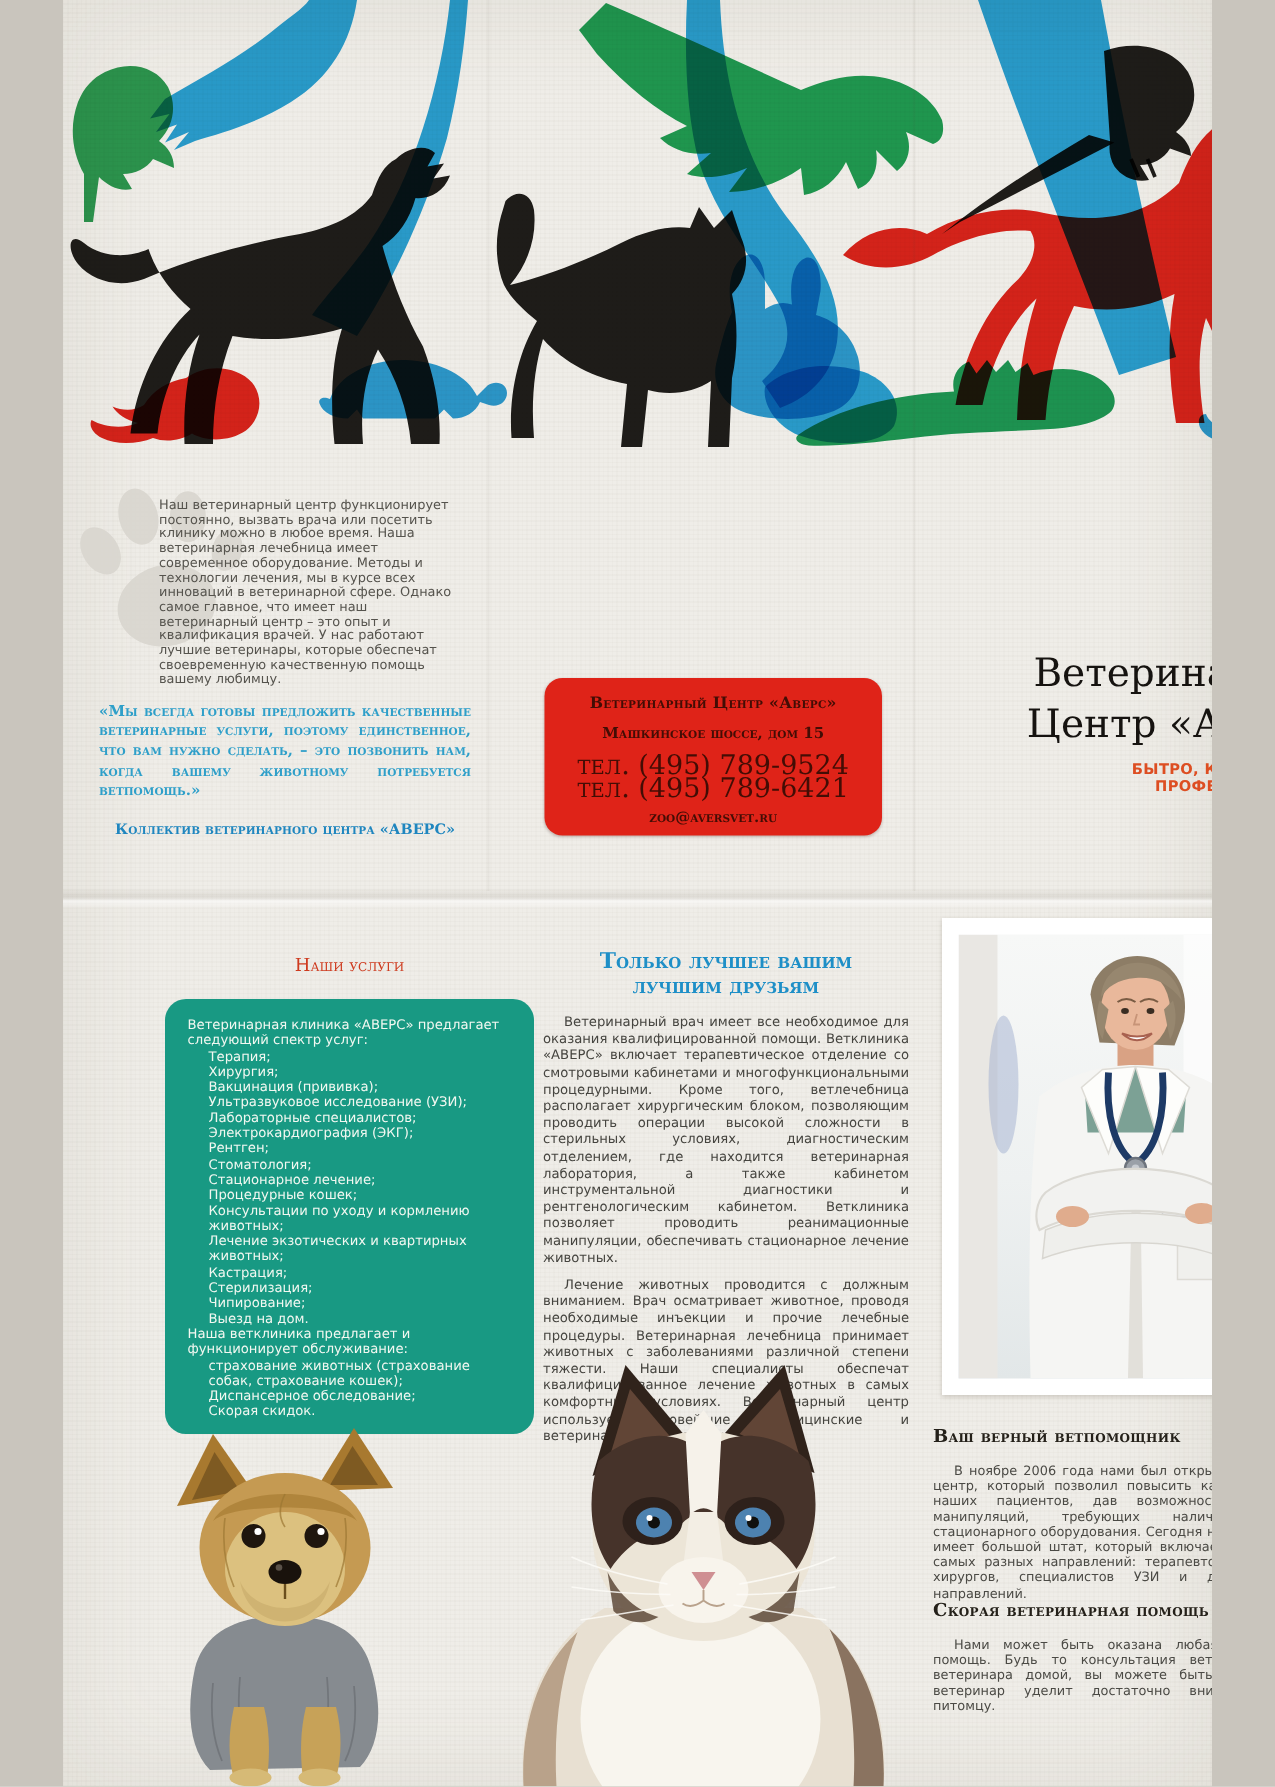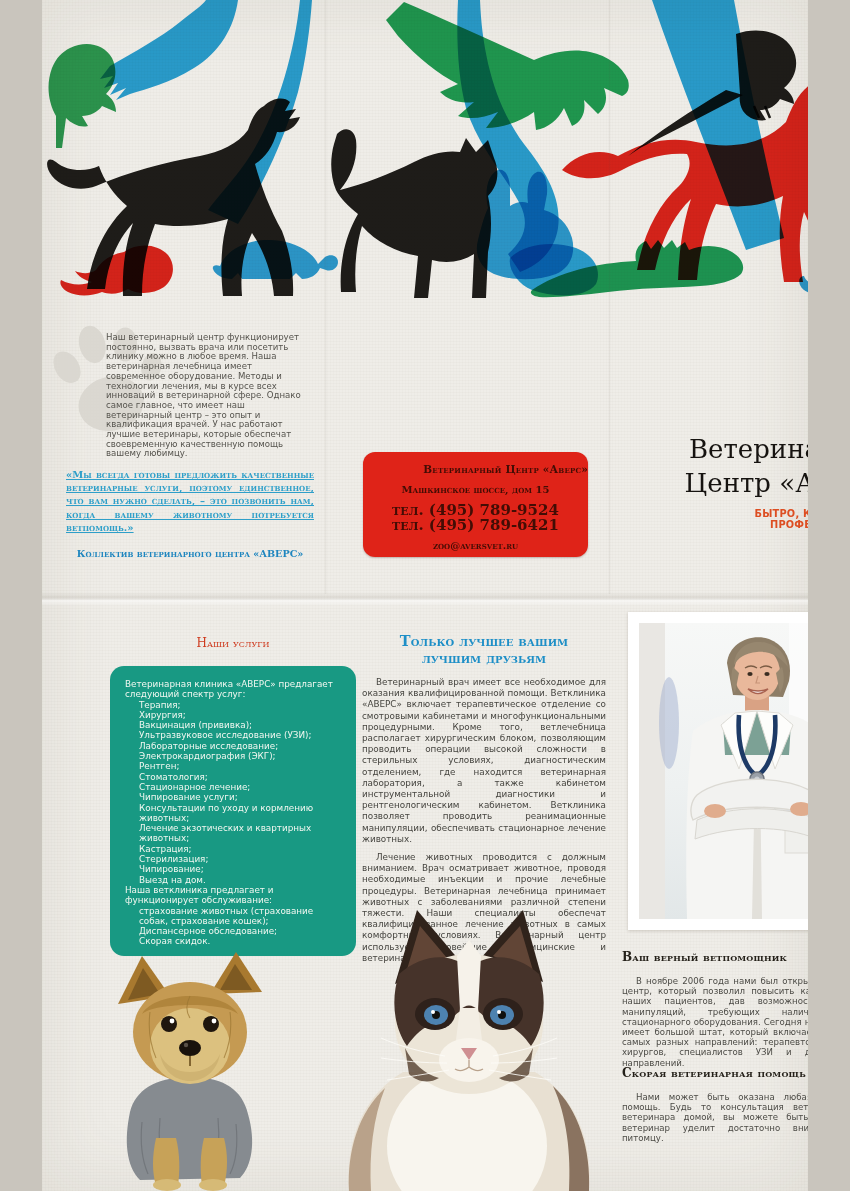"«Мы всегда готовы предложить" .quote { text-decoration: underline -> none }
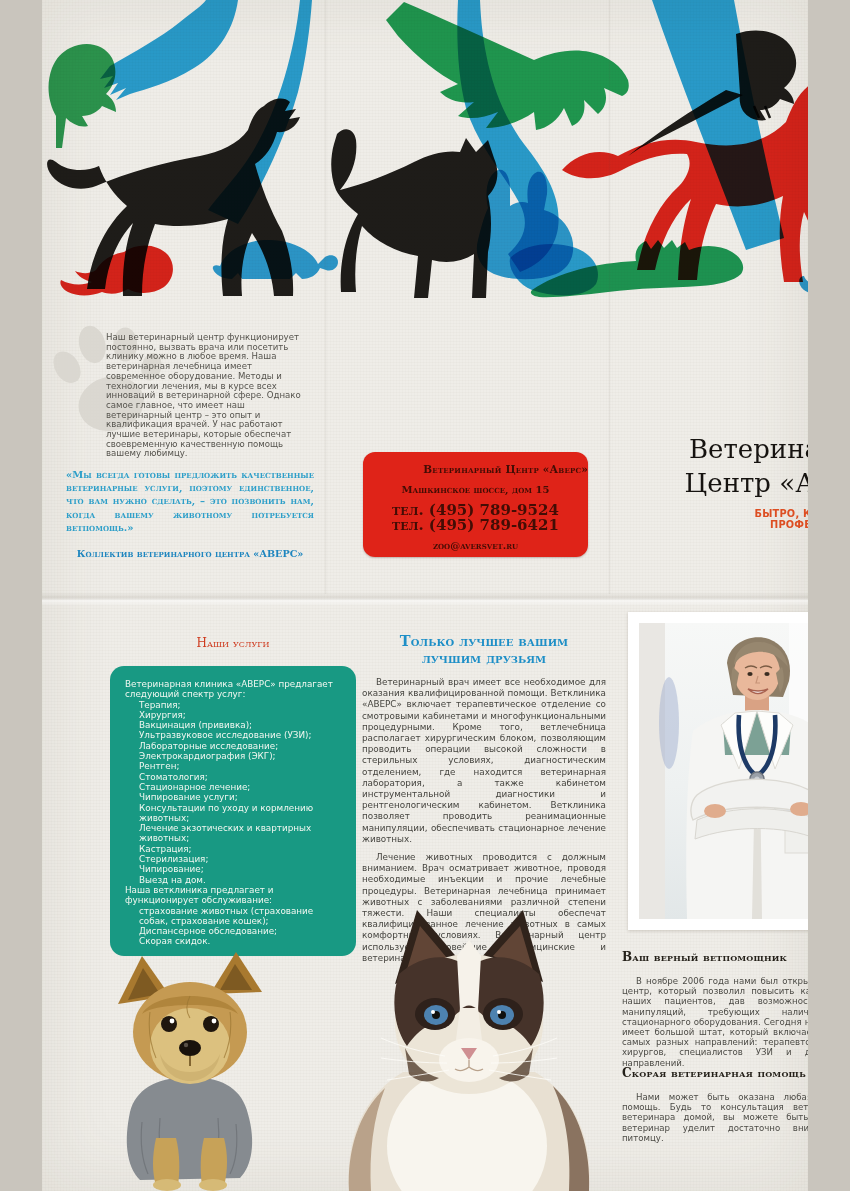"Ветеринарный Центр «Аверс»" .card-title { text-align: right -> none }
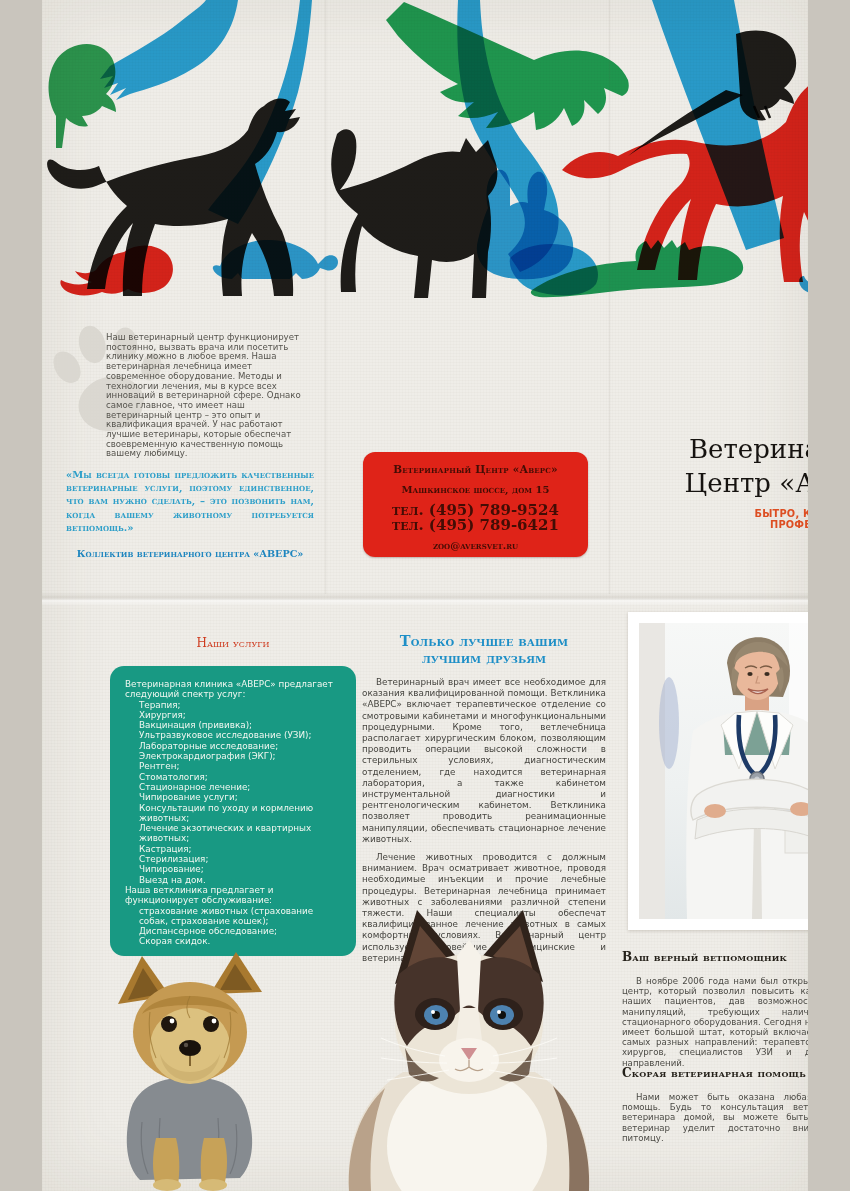"тел. (495) 789-9524" .card-phone { font-size: 15px -> 18px; font-weight: bold -> normal }
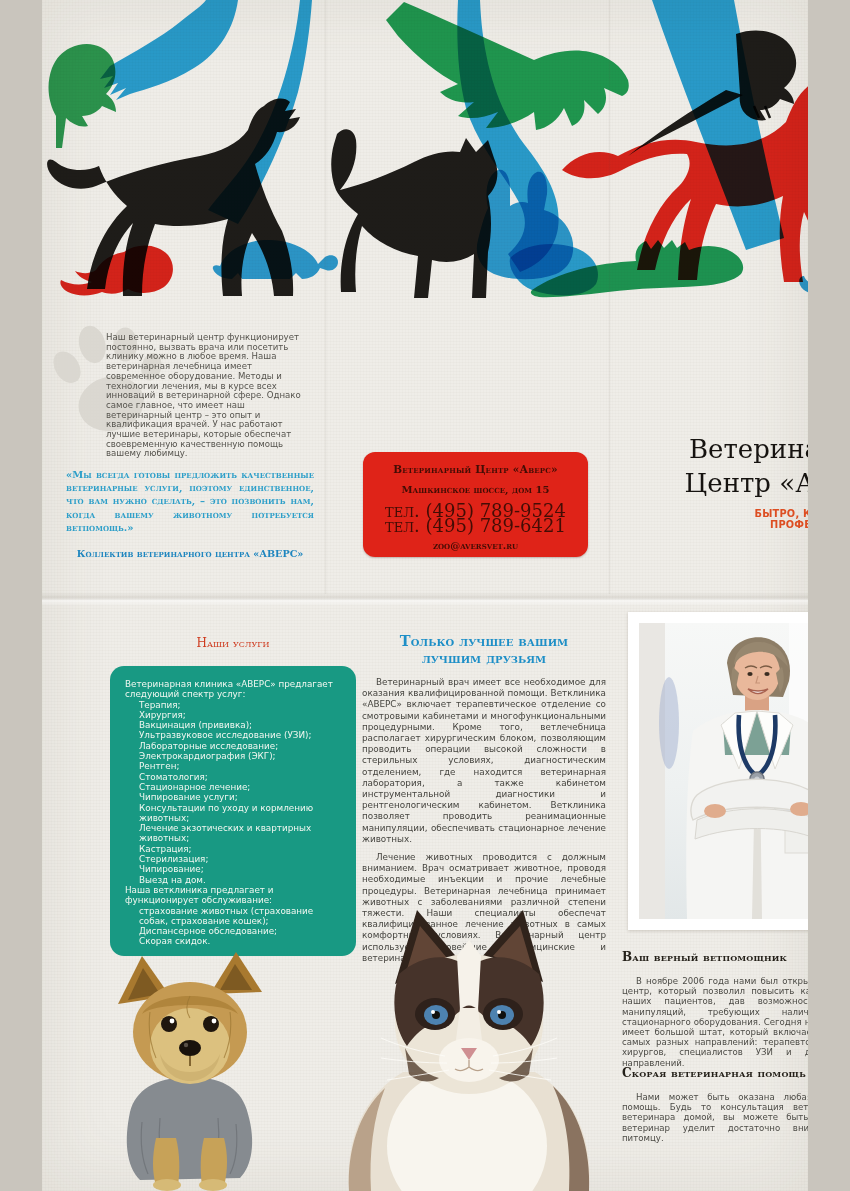"Лабораторные исследование;" li { text: исследование -> специалистов }
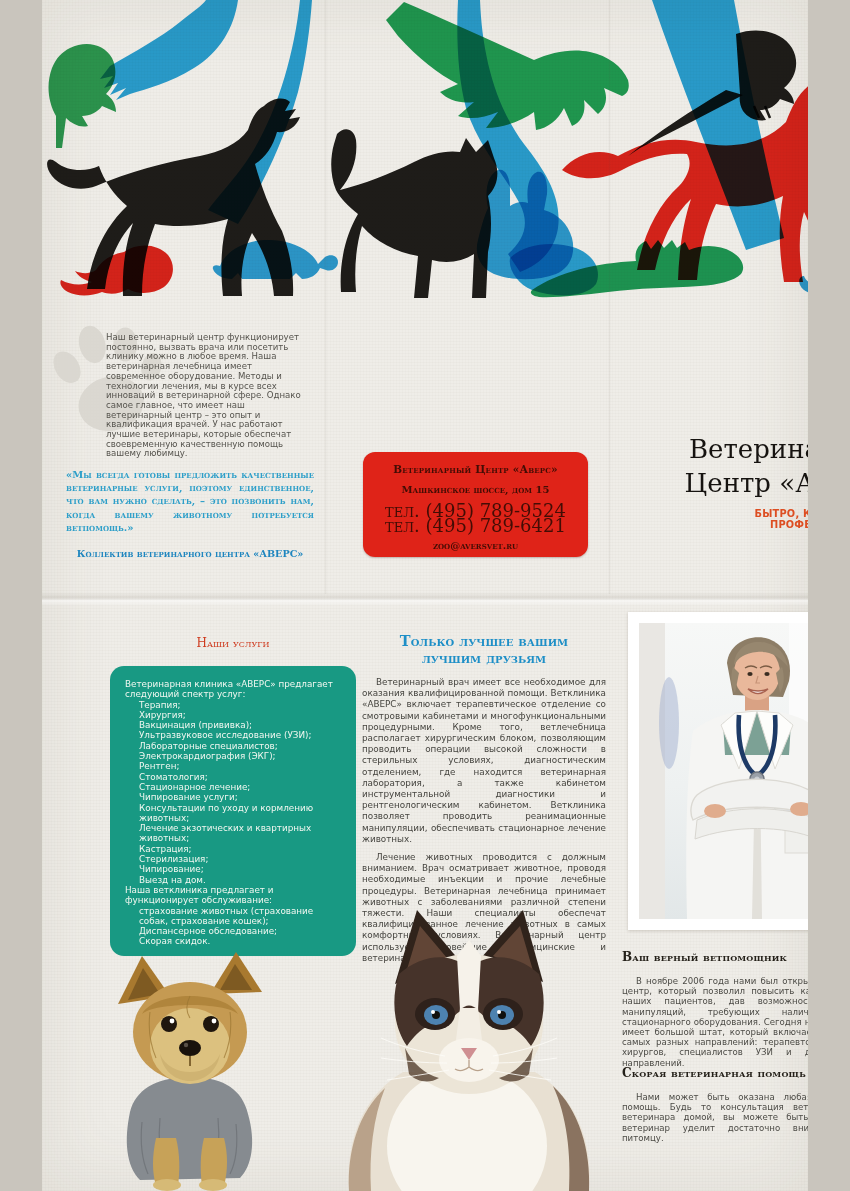"Чипирование услуги;" li { text: Чипирование услуги -> Процедурные кошек }
